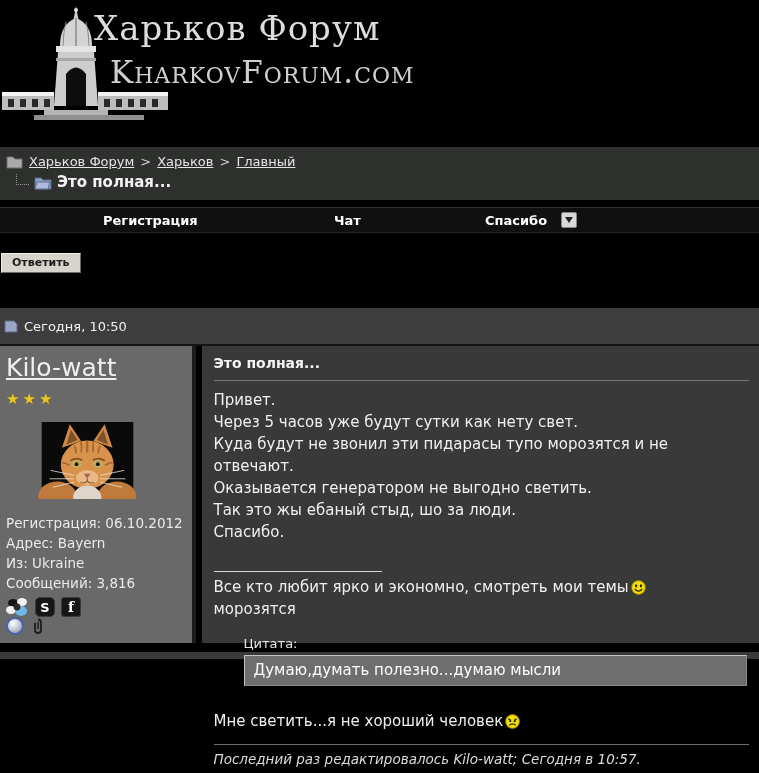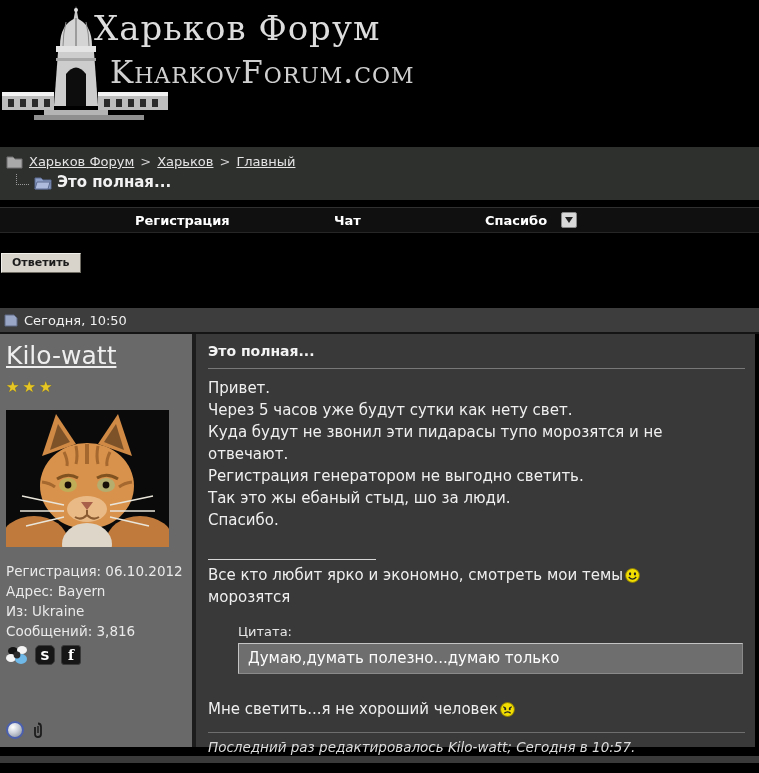"Регистрация" .nav .n0 { margin-left: 32px -> none }
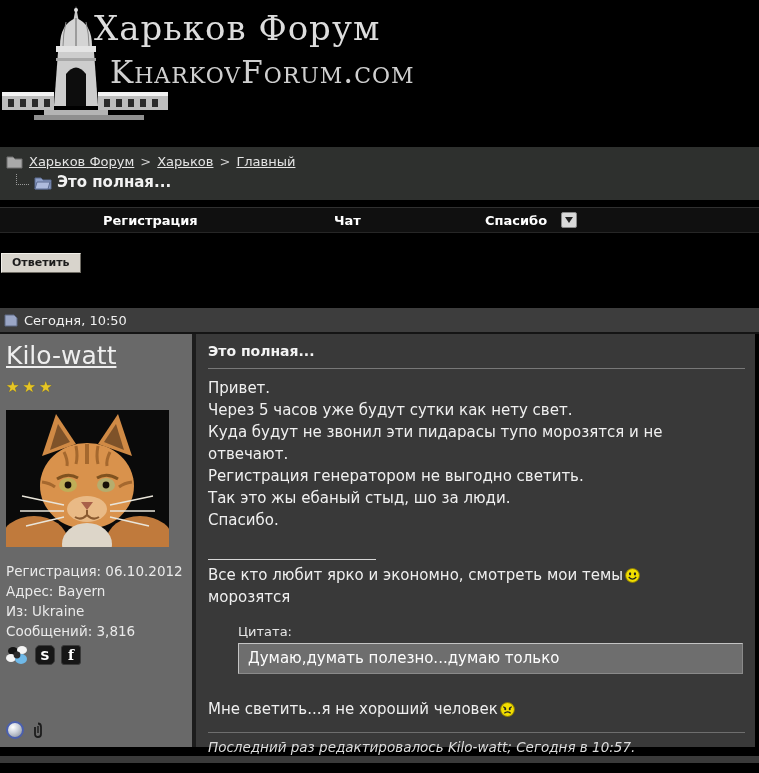"Сегодня, 10:50" .post-hdr { height: 26px -> 38px }
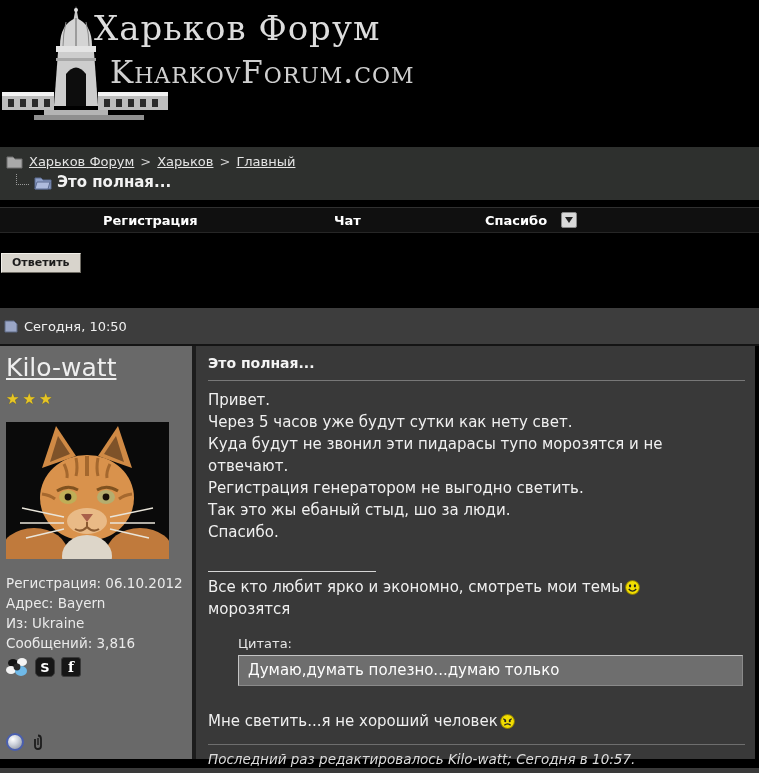"Kilo-watt" .cols { gap: none -> 6px; height: 413px -> 297px }
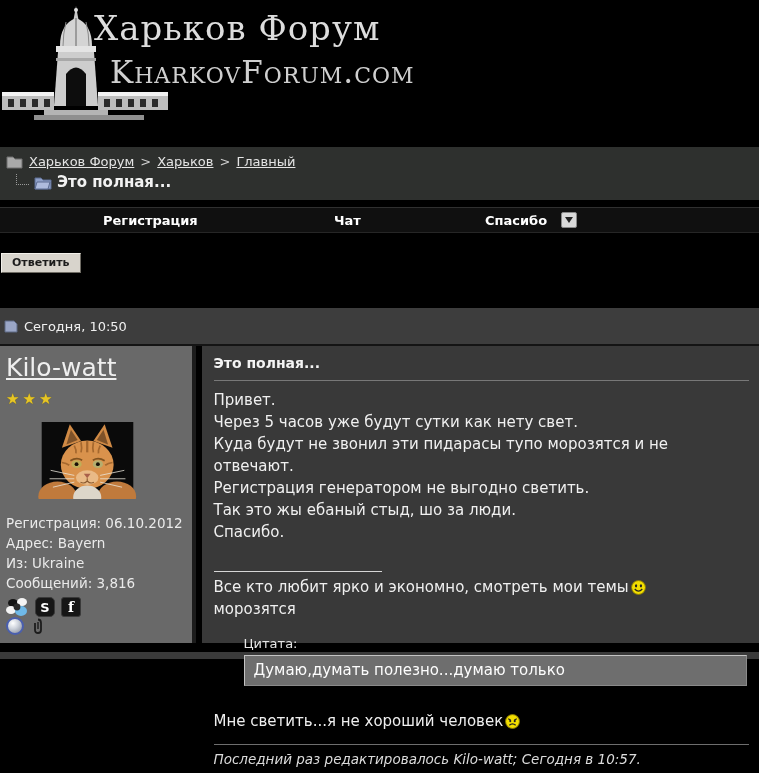"Регистрация генератором не выгодно" div { text: Регистрация -> Оказывается }
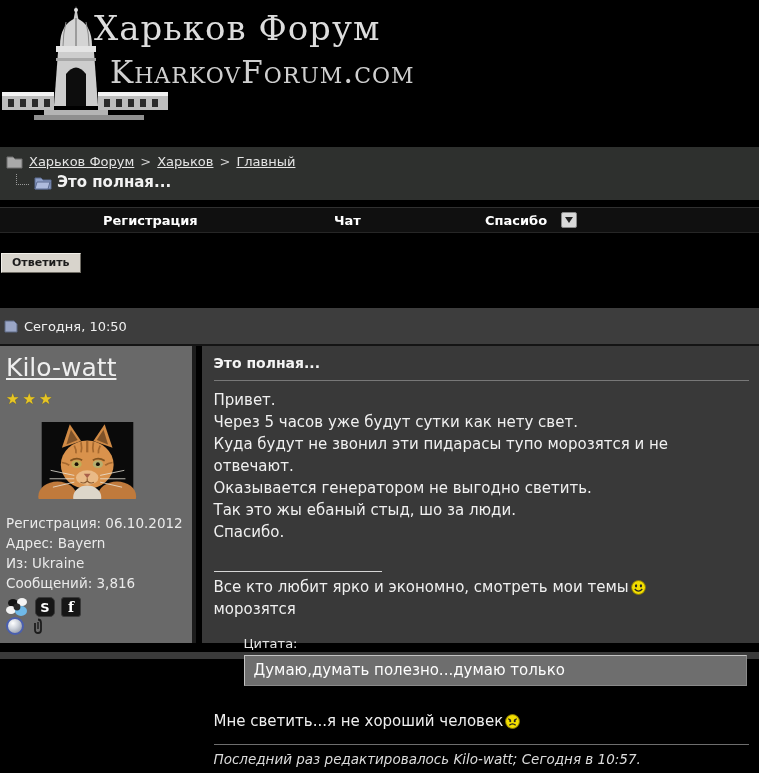"Думаю,думать полезно...думаю только" div.quote-box { text: только -> мысли }
